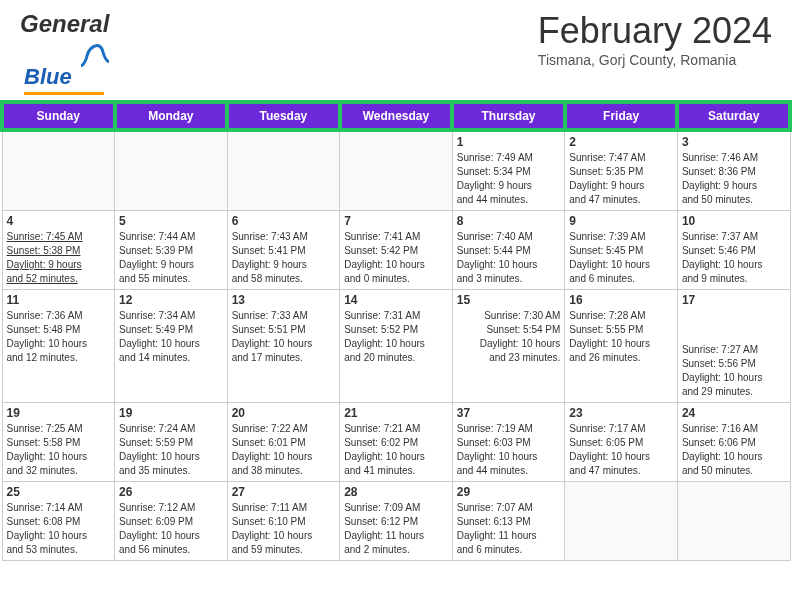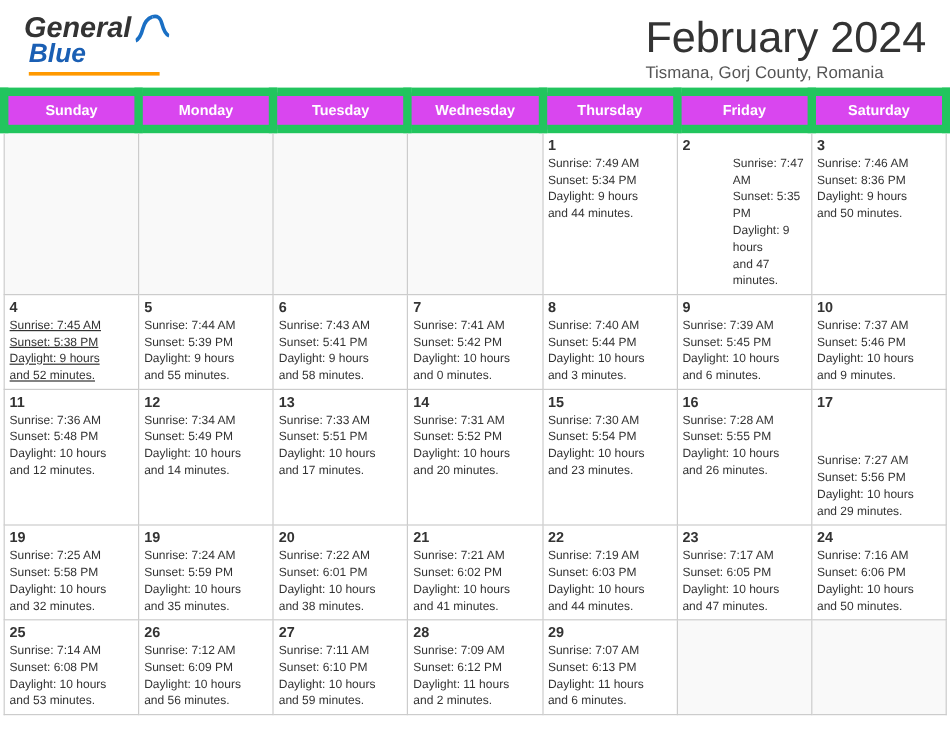"General" .logo-wrapper { flex-direction: none -> column }
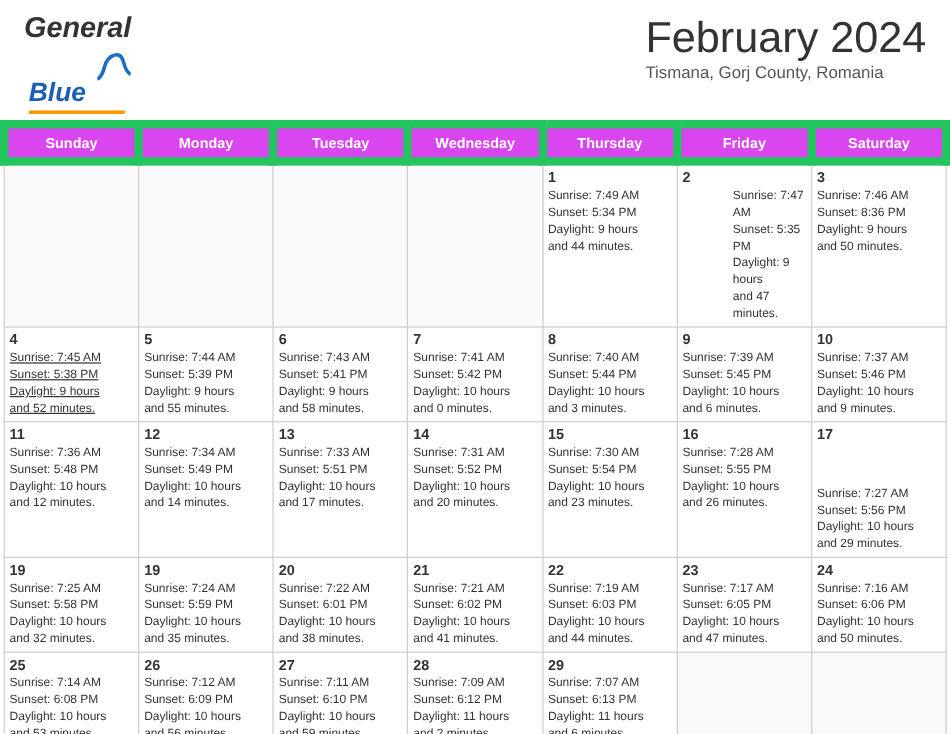"Sunday" .calendar th { background: #d946ef -> #6d28d9; border: 7px solid #22c55e -> 4px solid #22c55e }
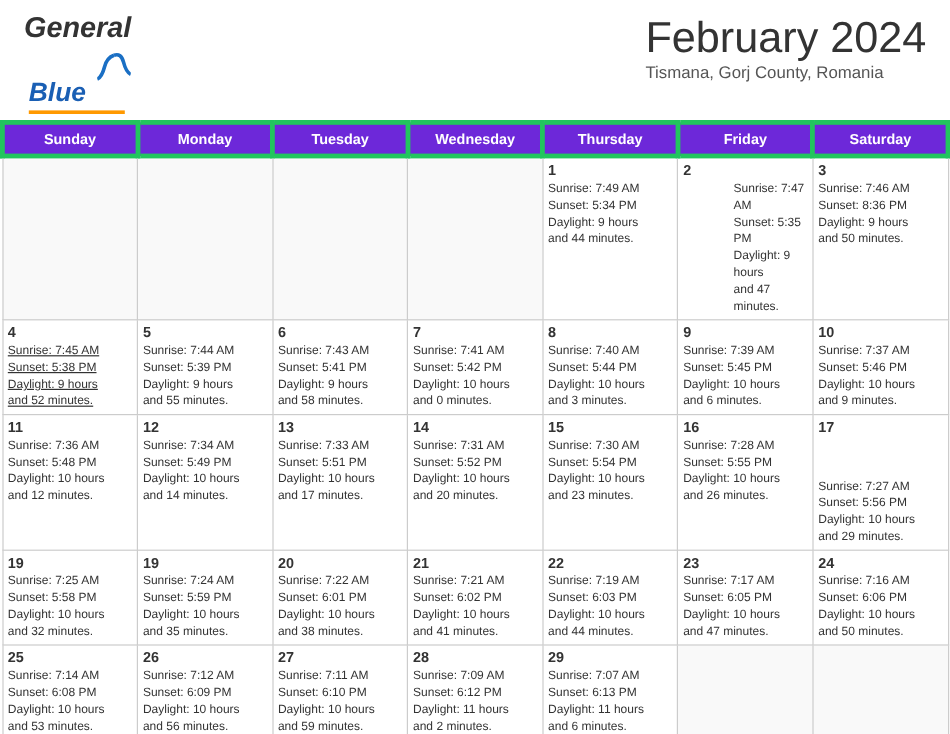"Sunrise: 7:47 AM" div.day-info { margin-left: 42px -> none }
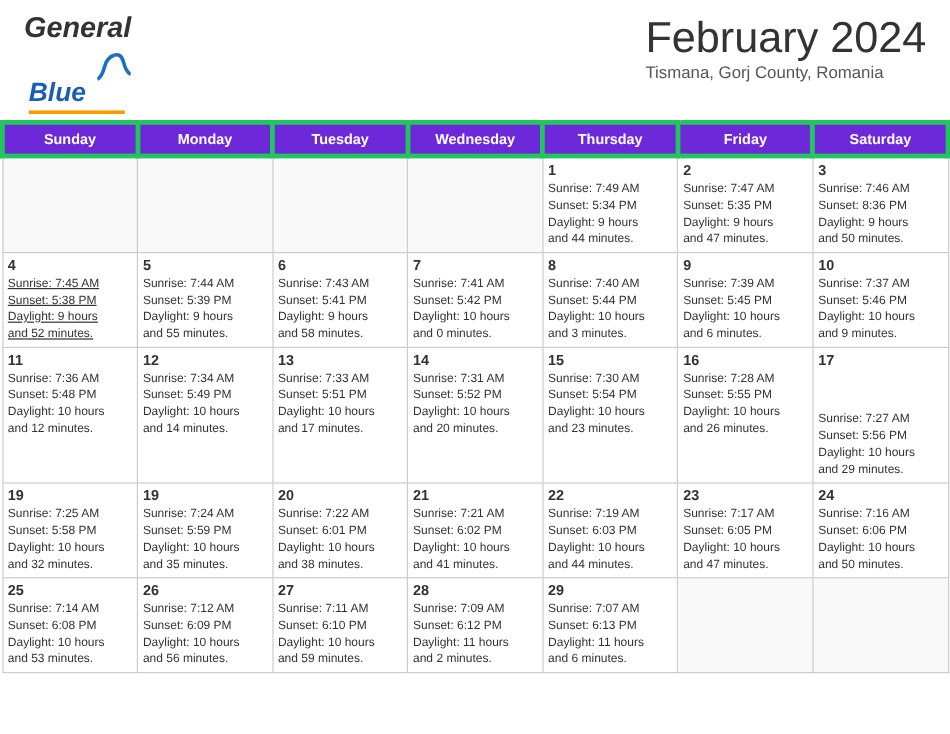"Sunrise: 7:30 AM" div.day-info { text-align: none -> right }
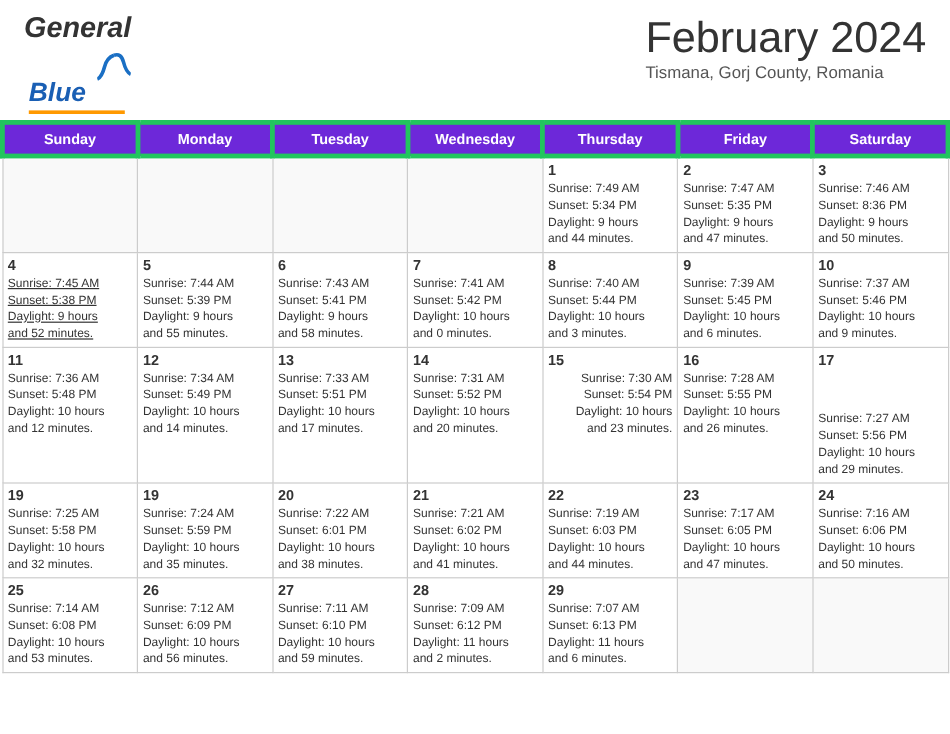"22" div.day-num { text: 22 -> 37 }
